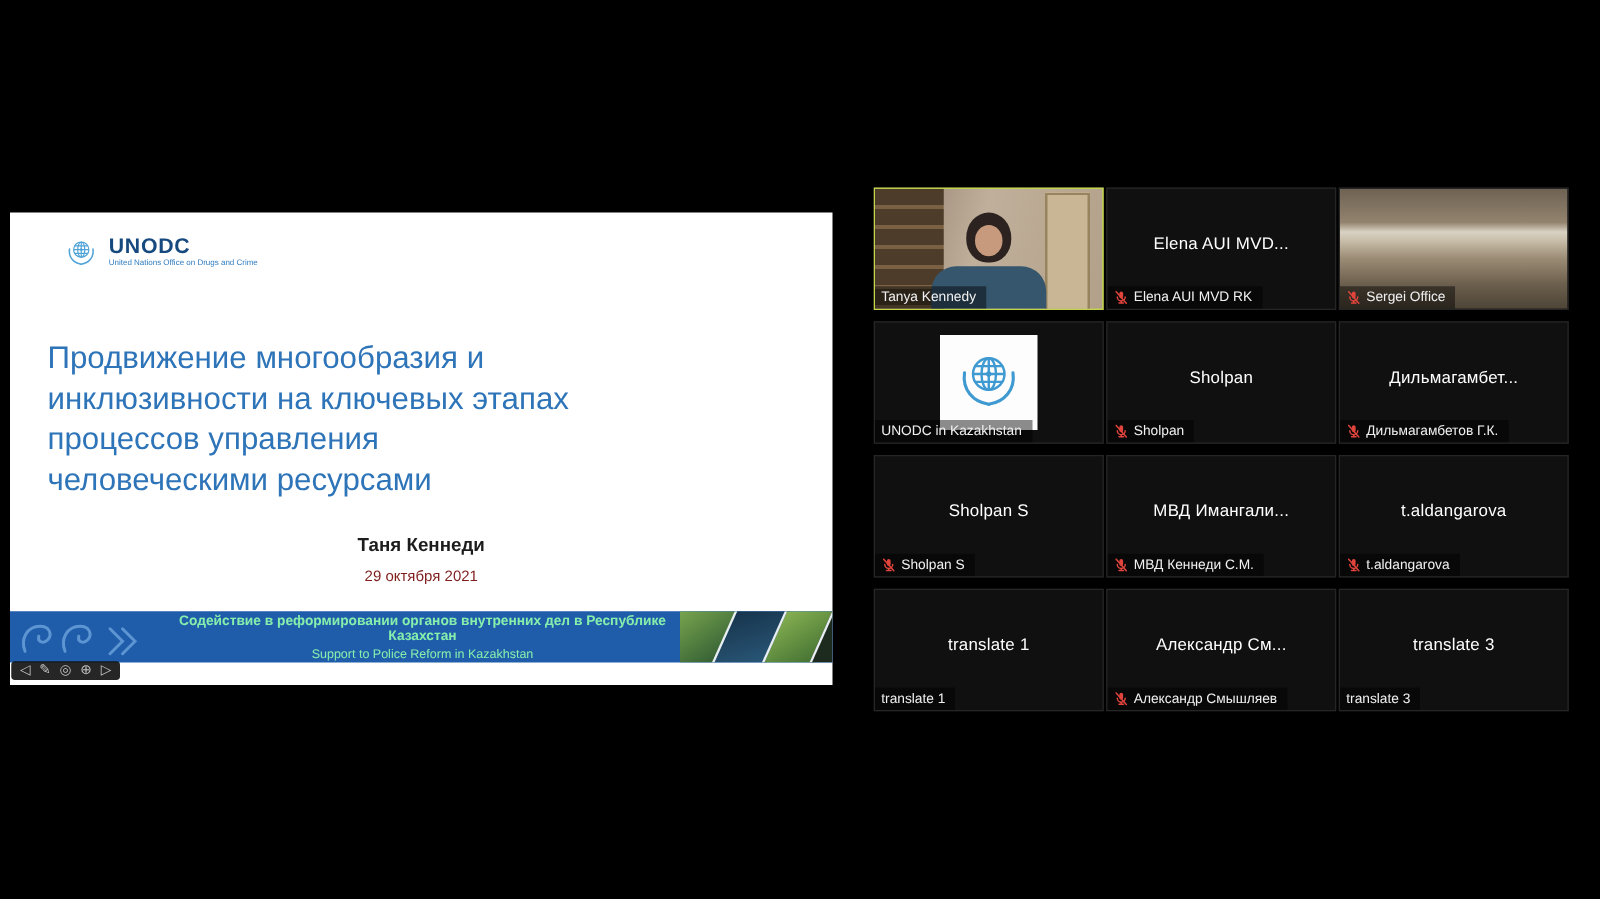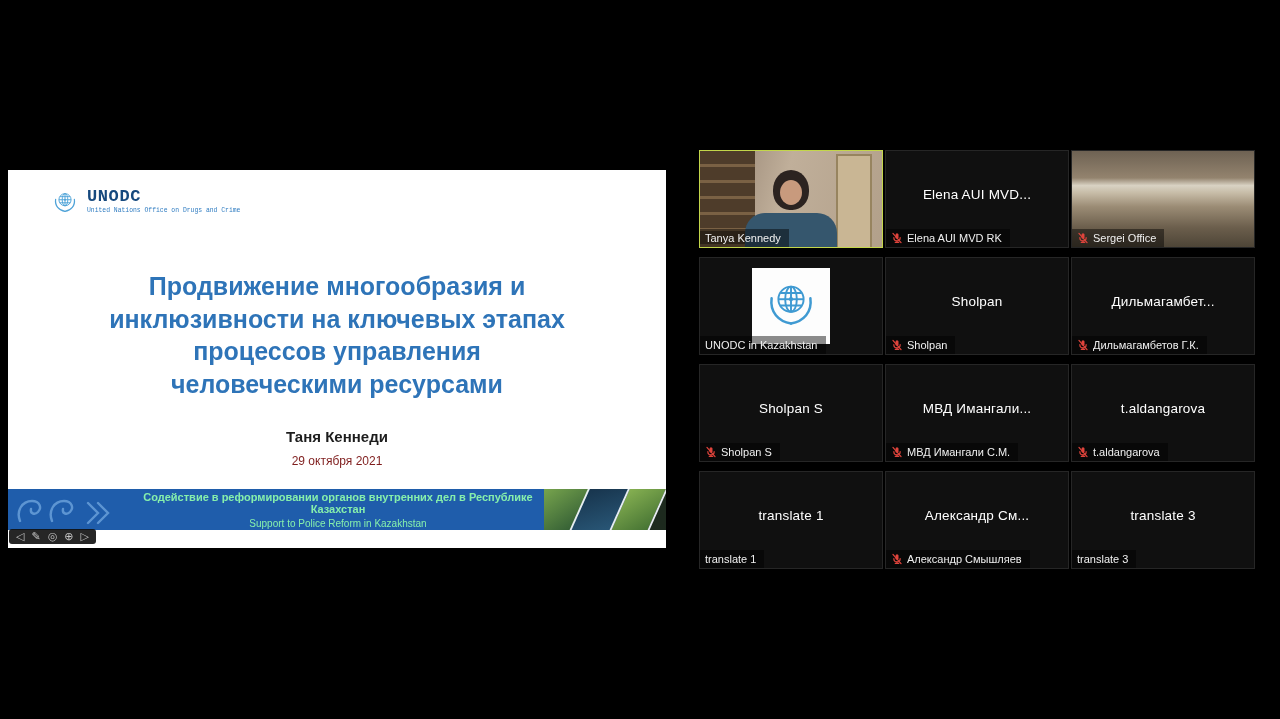"UNODC" .logo { font-family: Liberation Mono, monospace -> none }
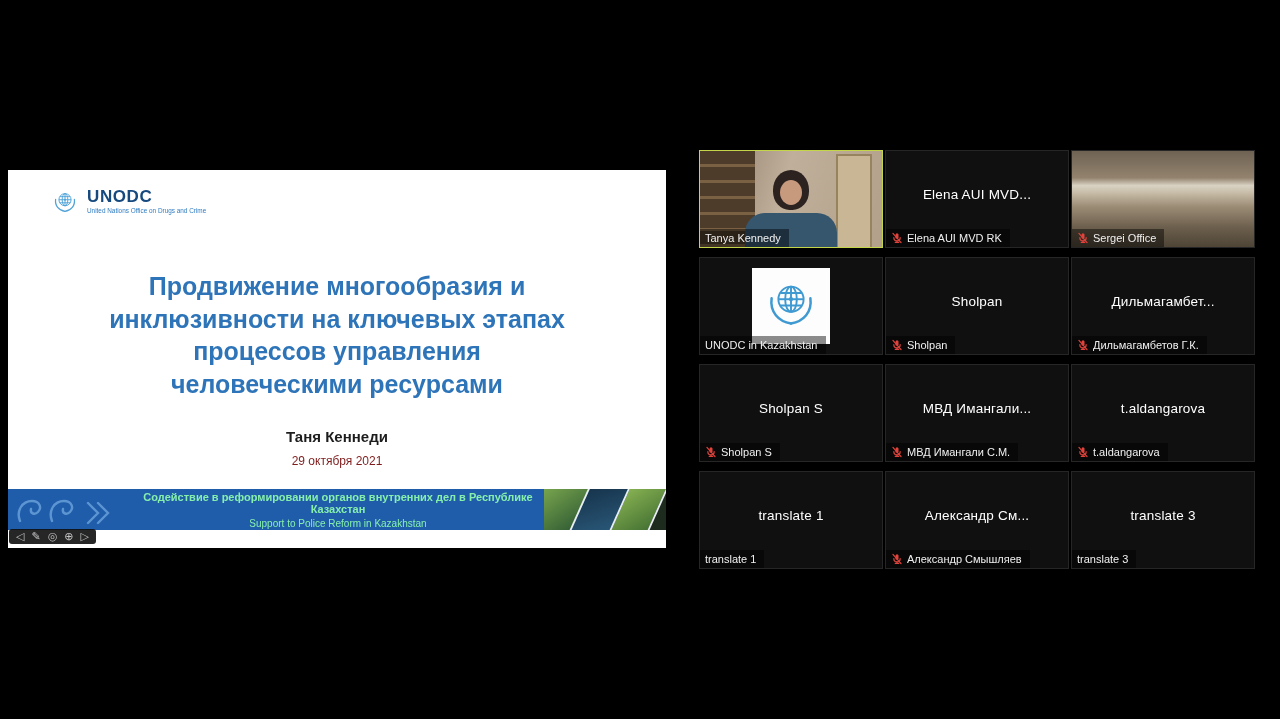"Продвижение многообразия и" .slide-title { font-weight: bold -> normal; text-align: center -> left }
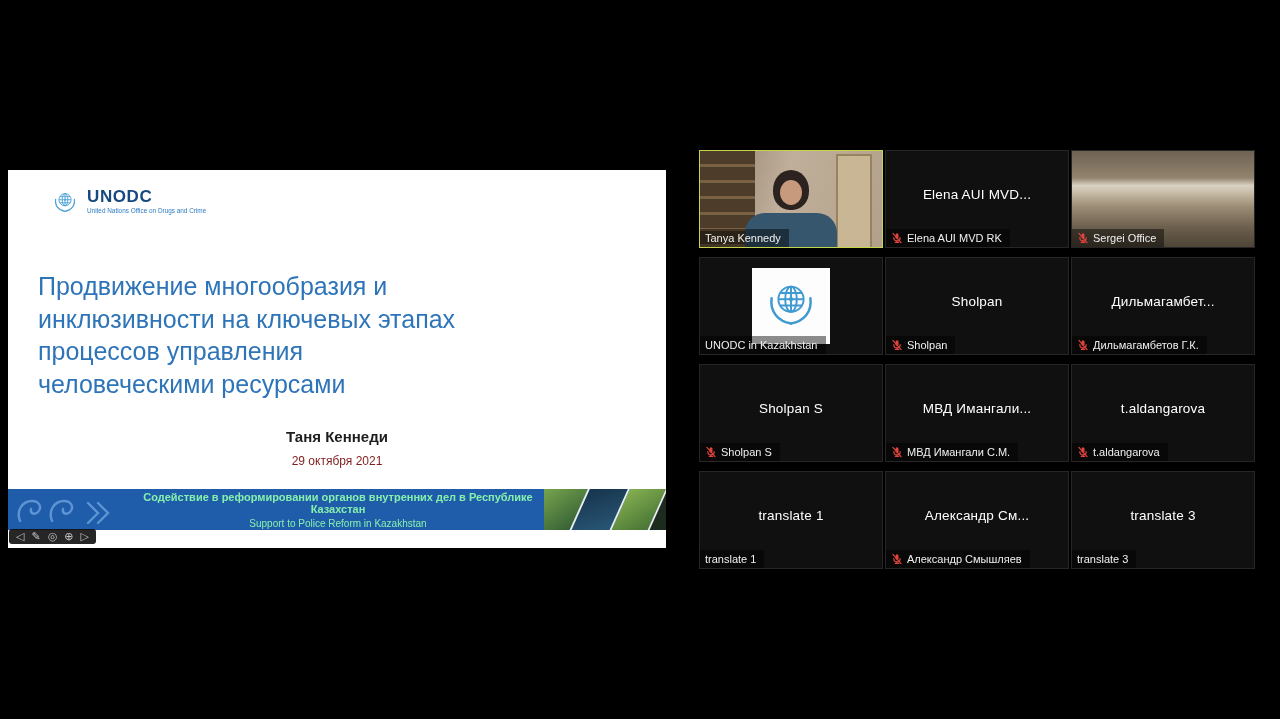"МВД Имангали С.М." span { text: Имангали -> Кеннеди }
